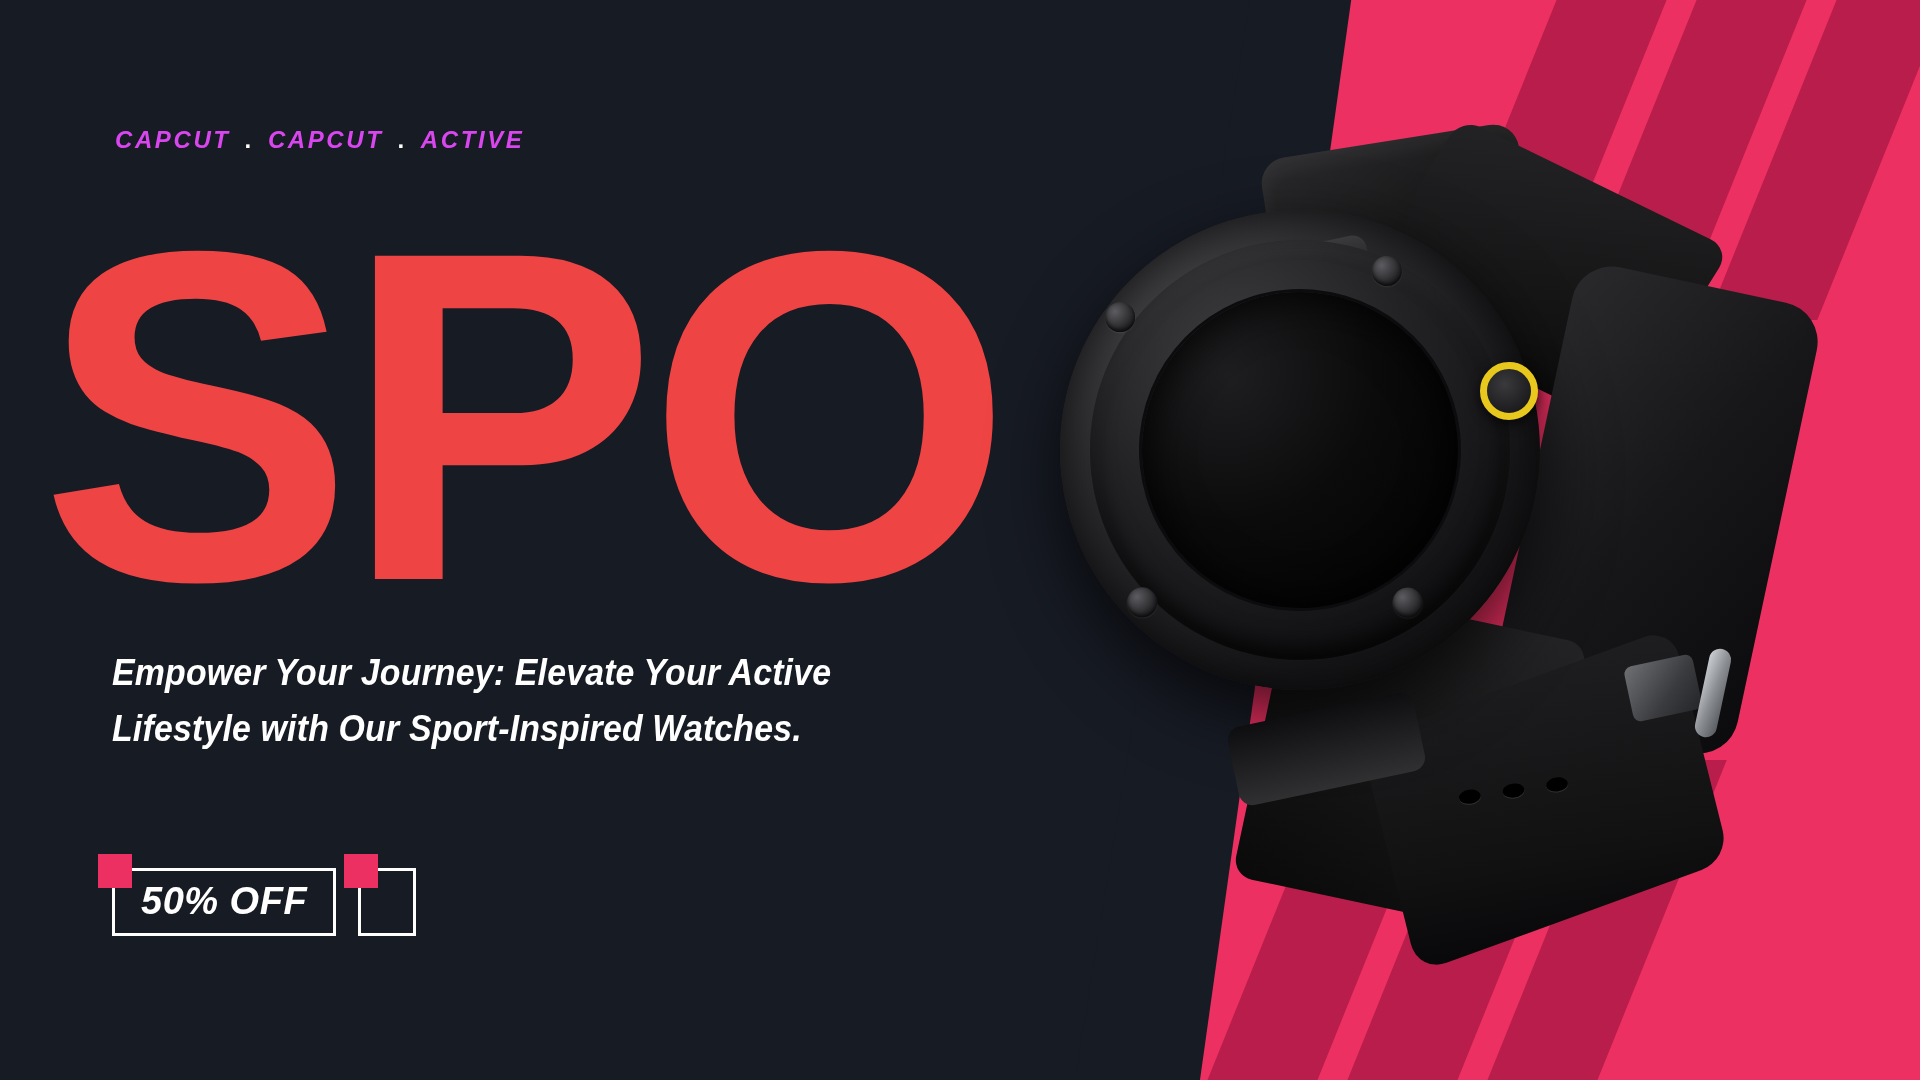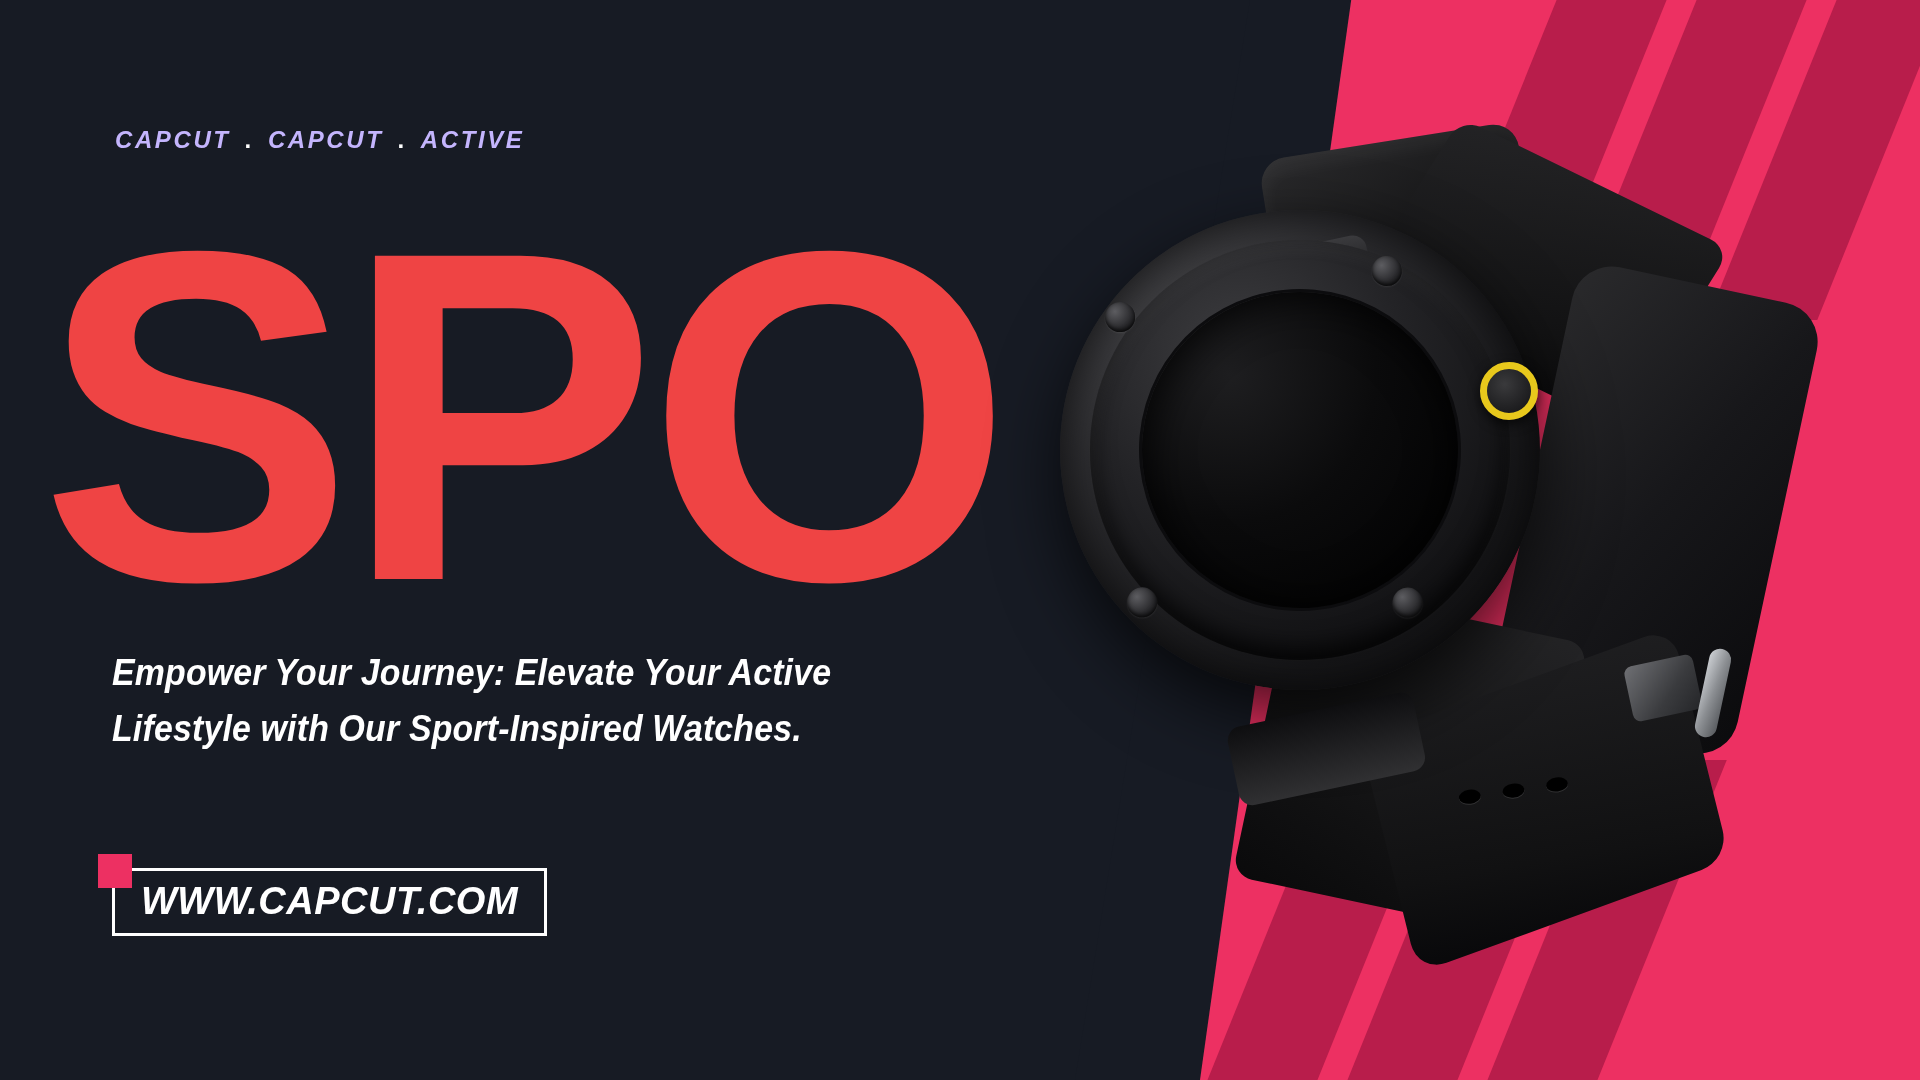"CAPCUT" .nav-item { color: #c4b5fd -> #d946ef }
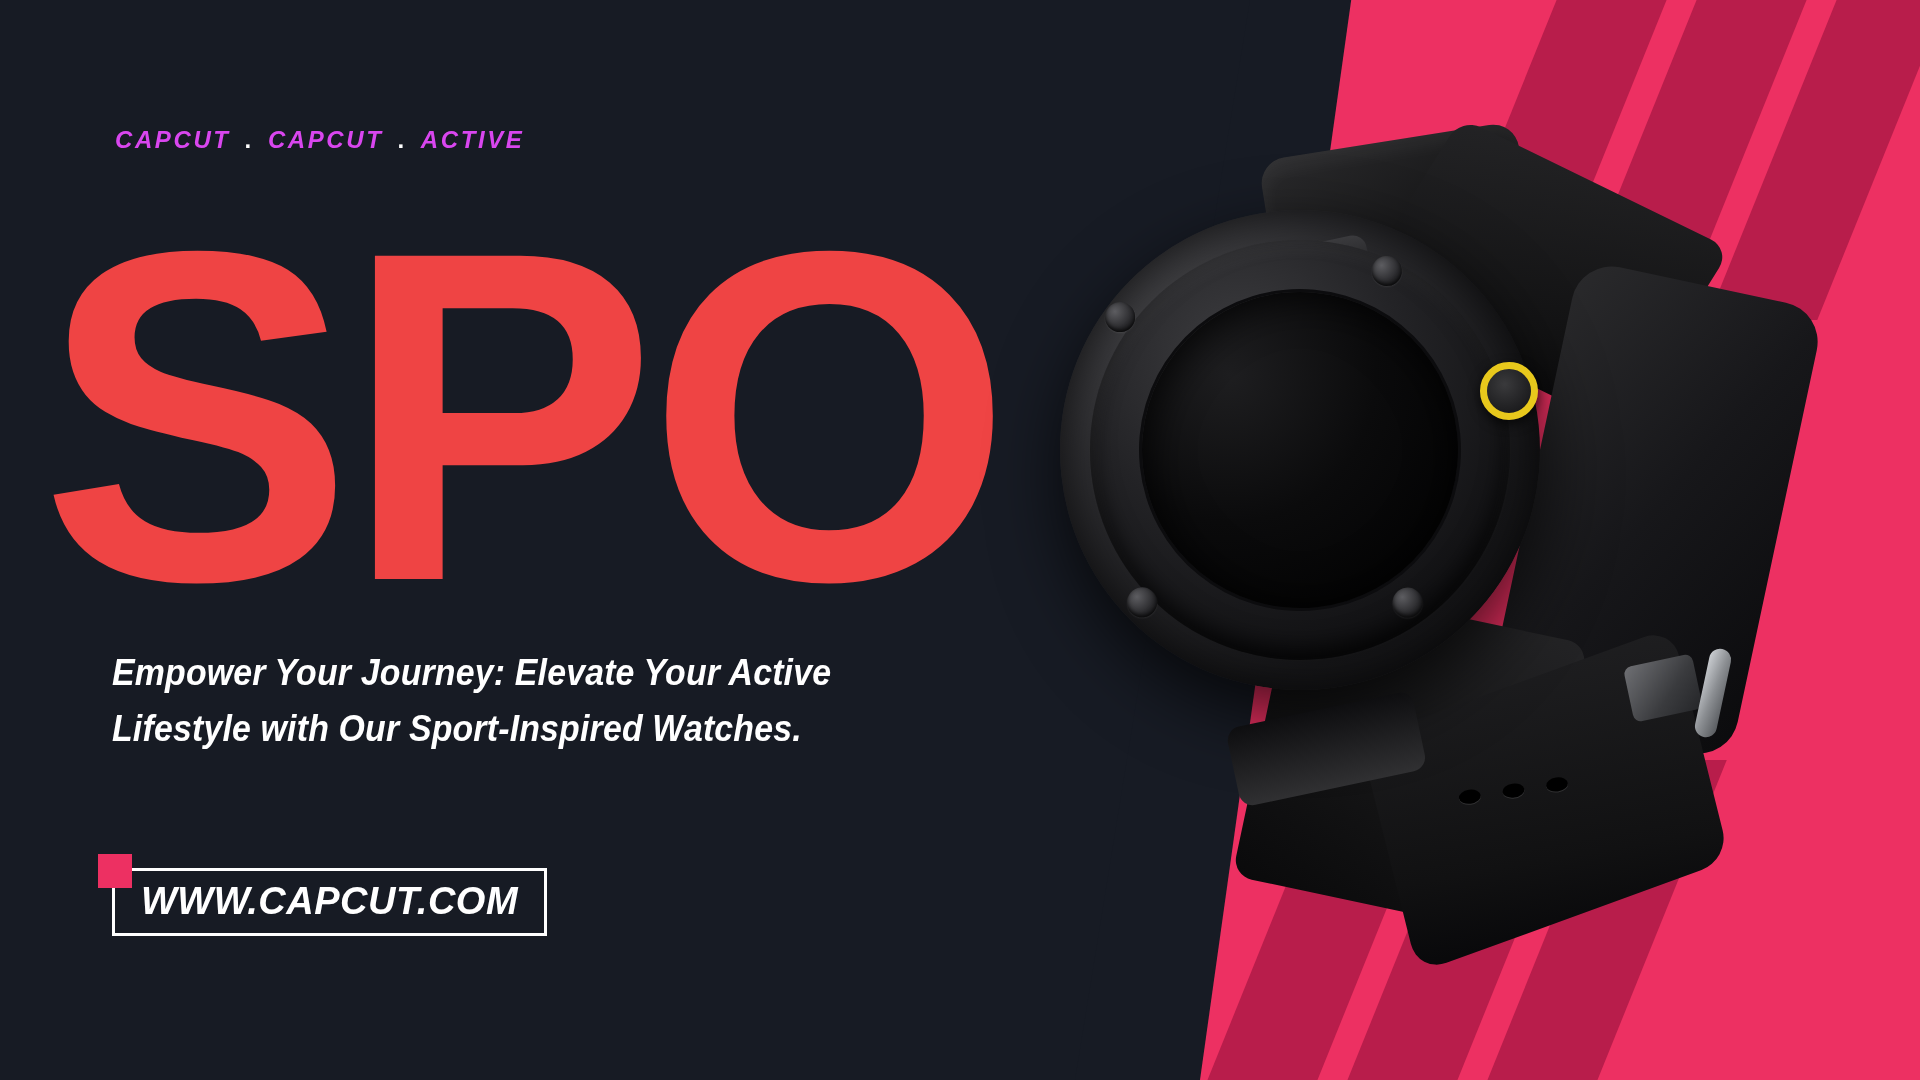"50% OFF" div.cta { html: none -> <div> <span></span> <span>50% OFF</span> </div> }
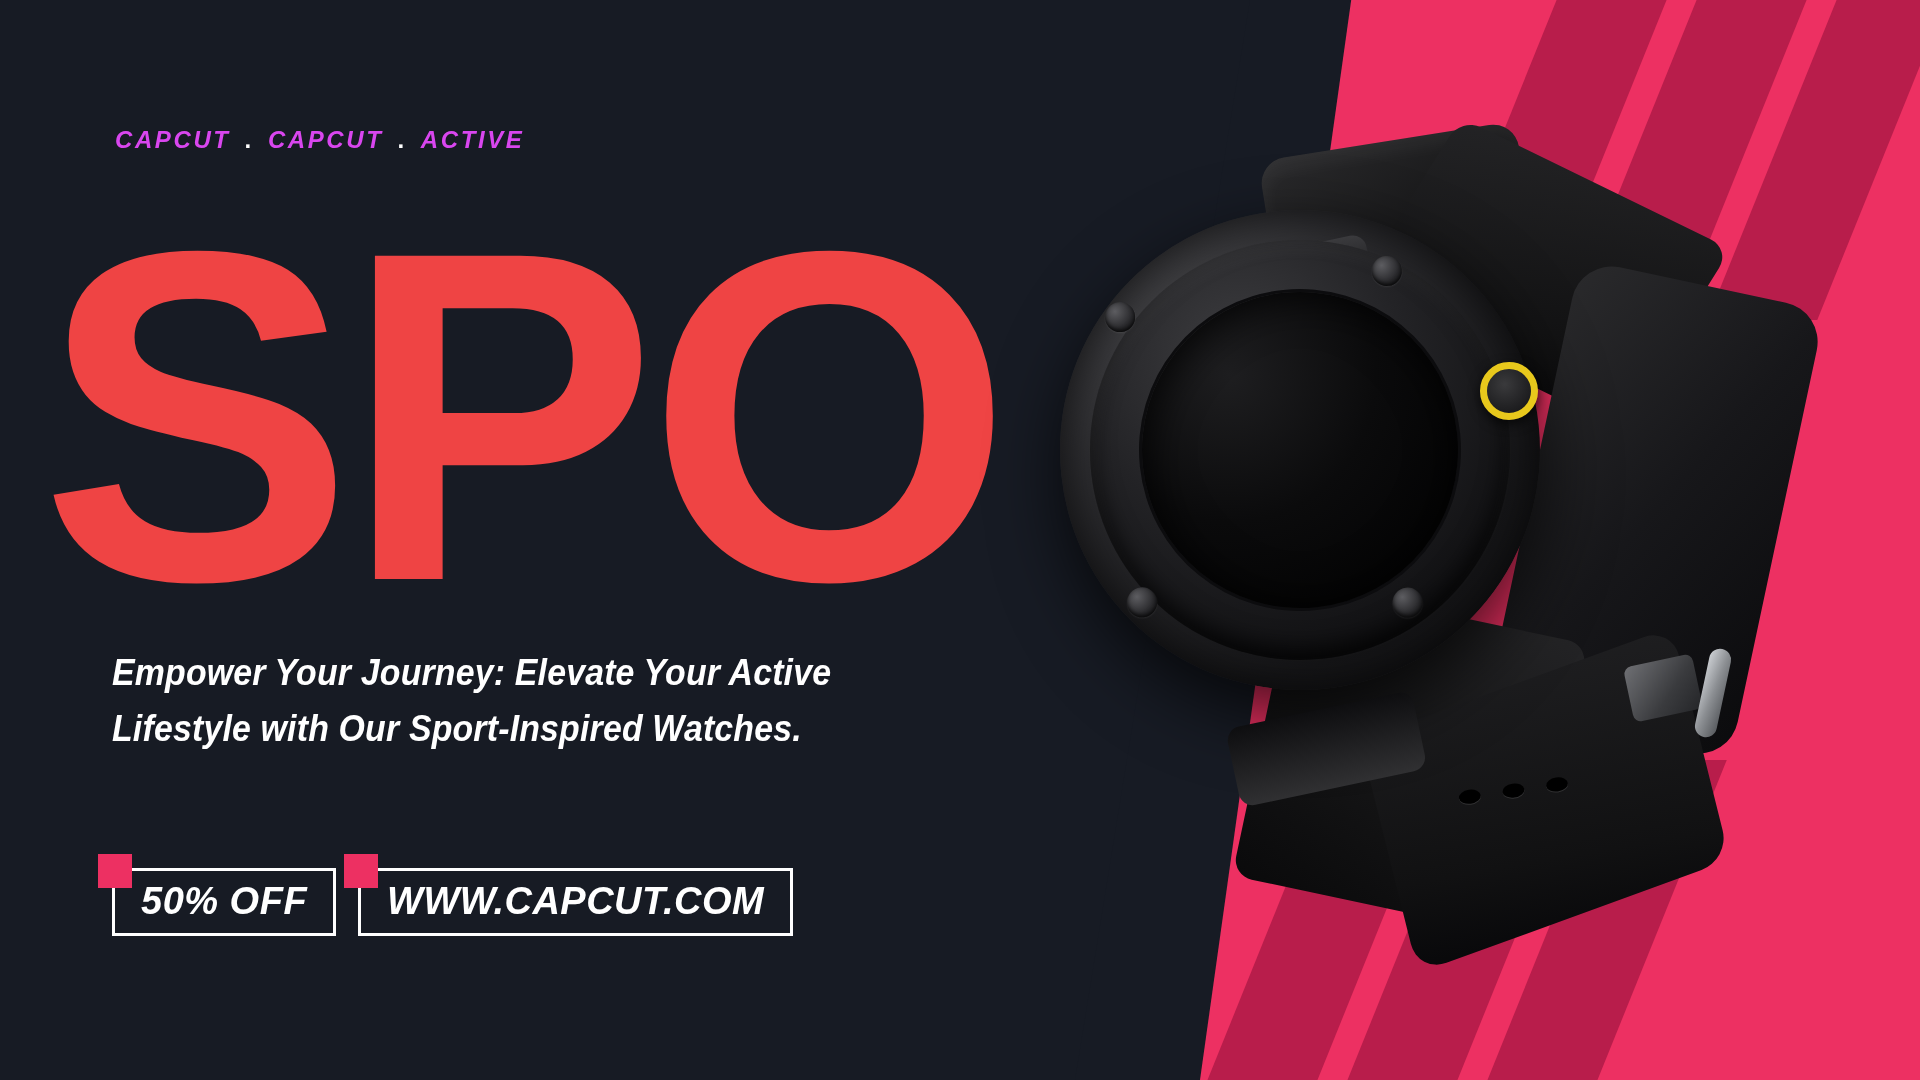"WWW.CAPCUT.COM" span.cta-text { html: <span>WWW.CAPCUT.COM</span> -> none }
